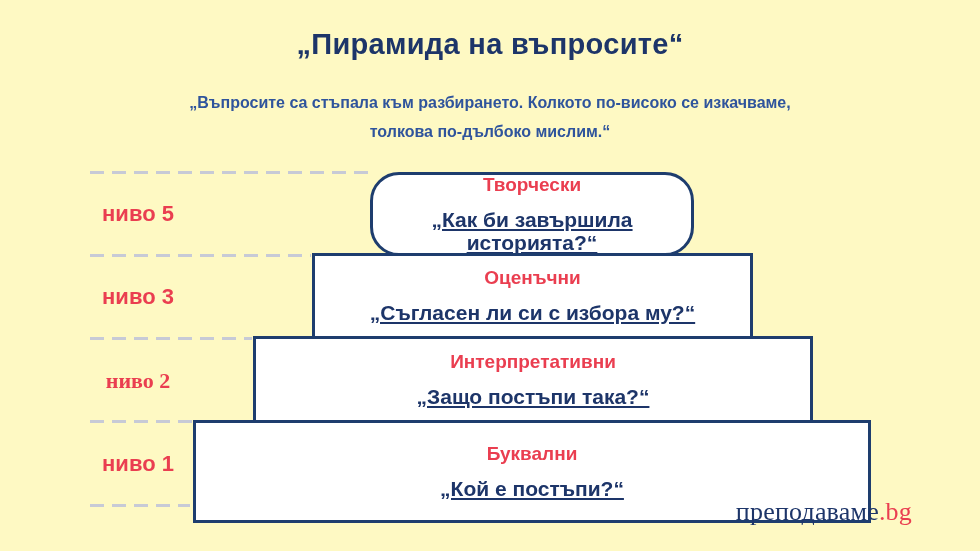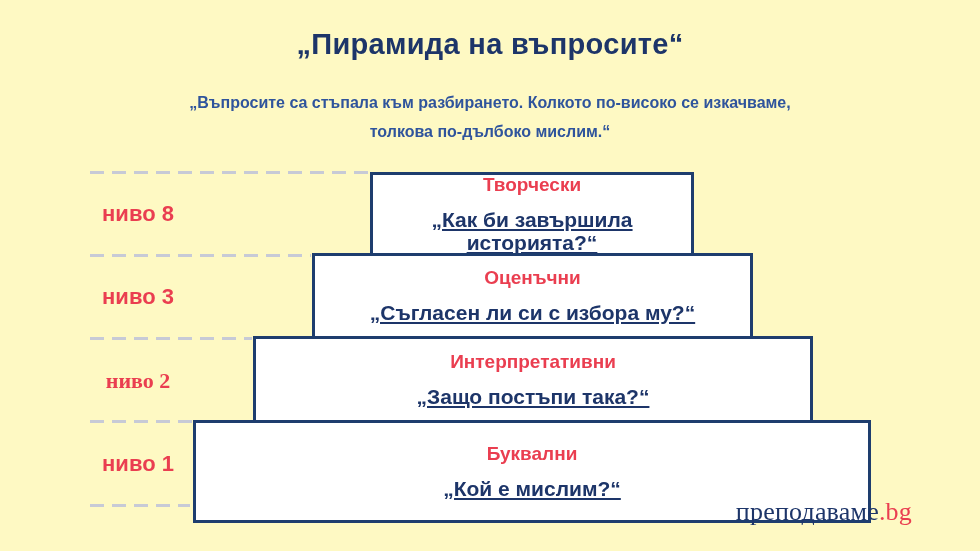"Творчески" .box4 { border-radius: none -> 29px }
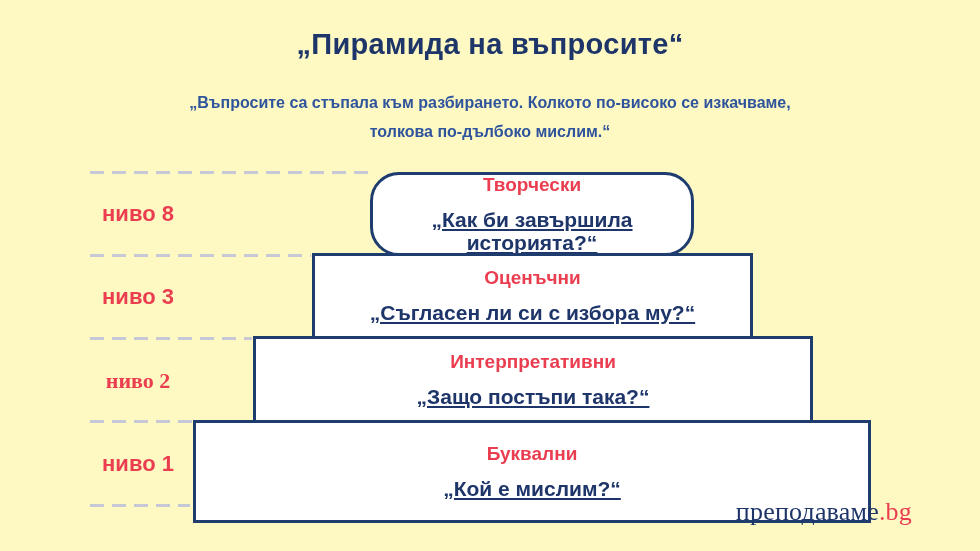"ниво 8" div.lvl-label { text: 8 -> 5 }
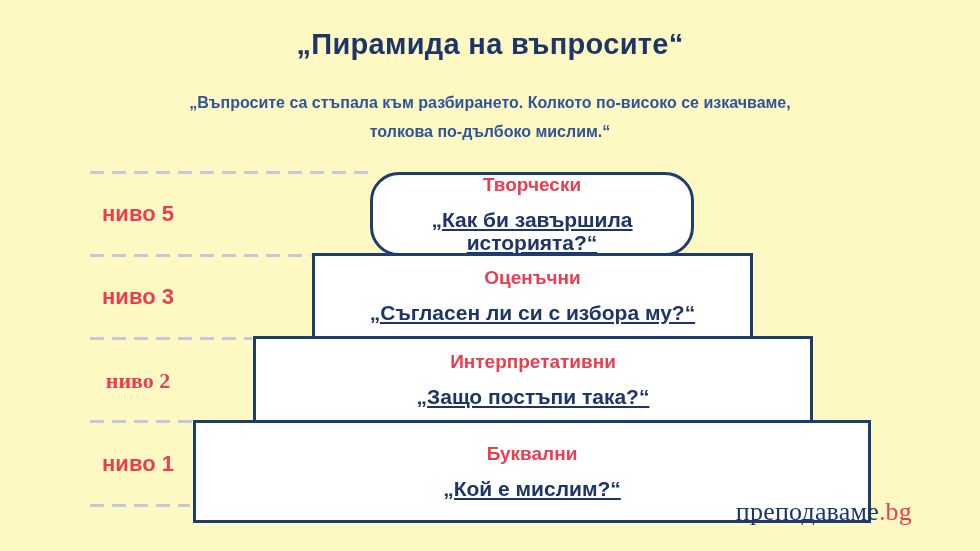"„Кой е мислим?“" div.question { text: мислим -> постъпи }
